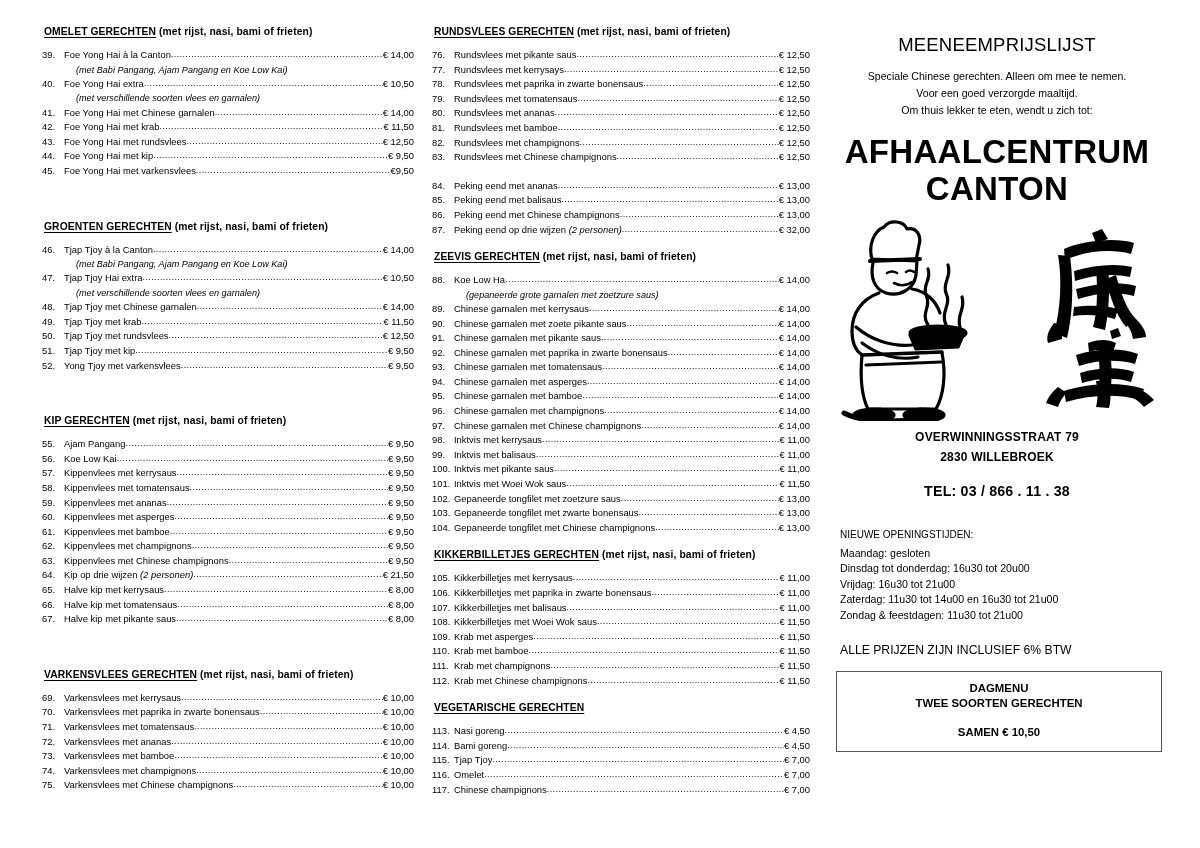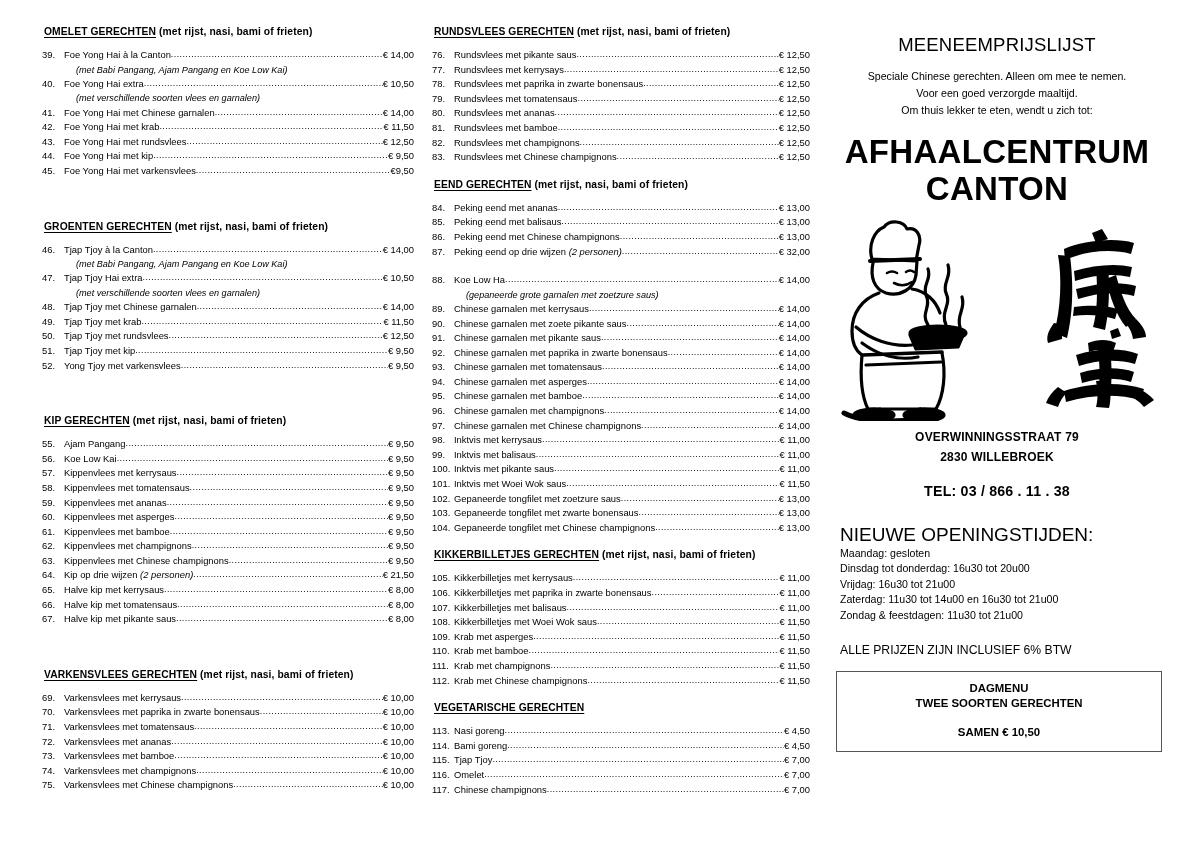"EEND GERECHTEN (met rijst, nasi," div.section-title { html: <div><span>EEND GERECHTEN</span><span> (met rijst, nasi, bami of frieten)</span></div> -> none }
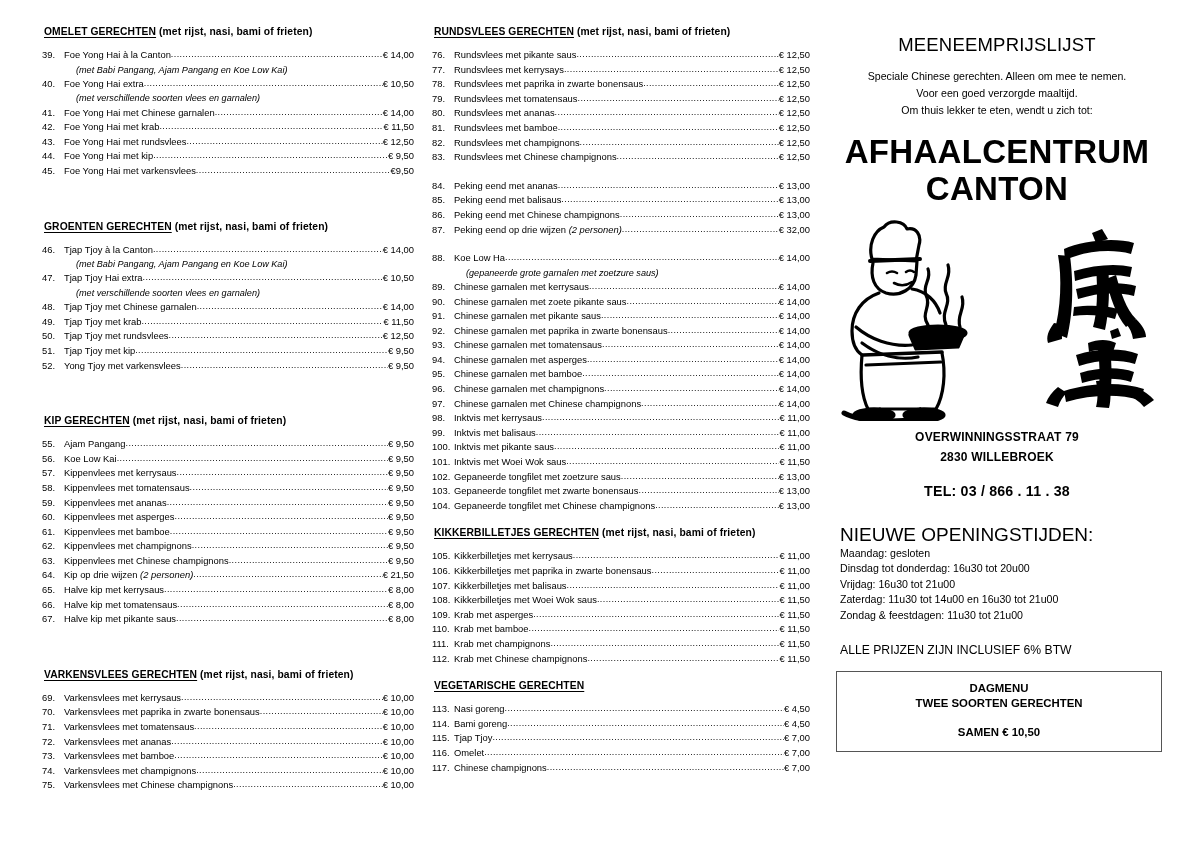"ZEEVIS GERECHTEN (met rijst, nasi," div.section-title { html: none -> <div><span>ZEEVIS GERECHTEN</span><span> (met rijst, nasi, bami of frieten)</span></div> }
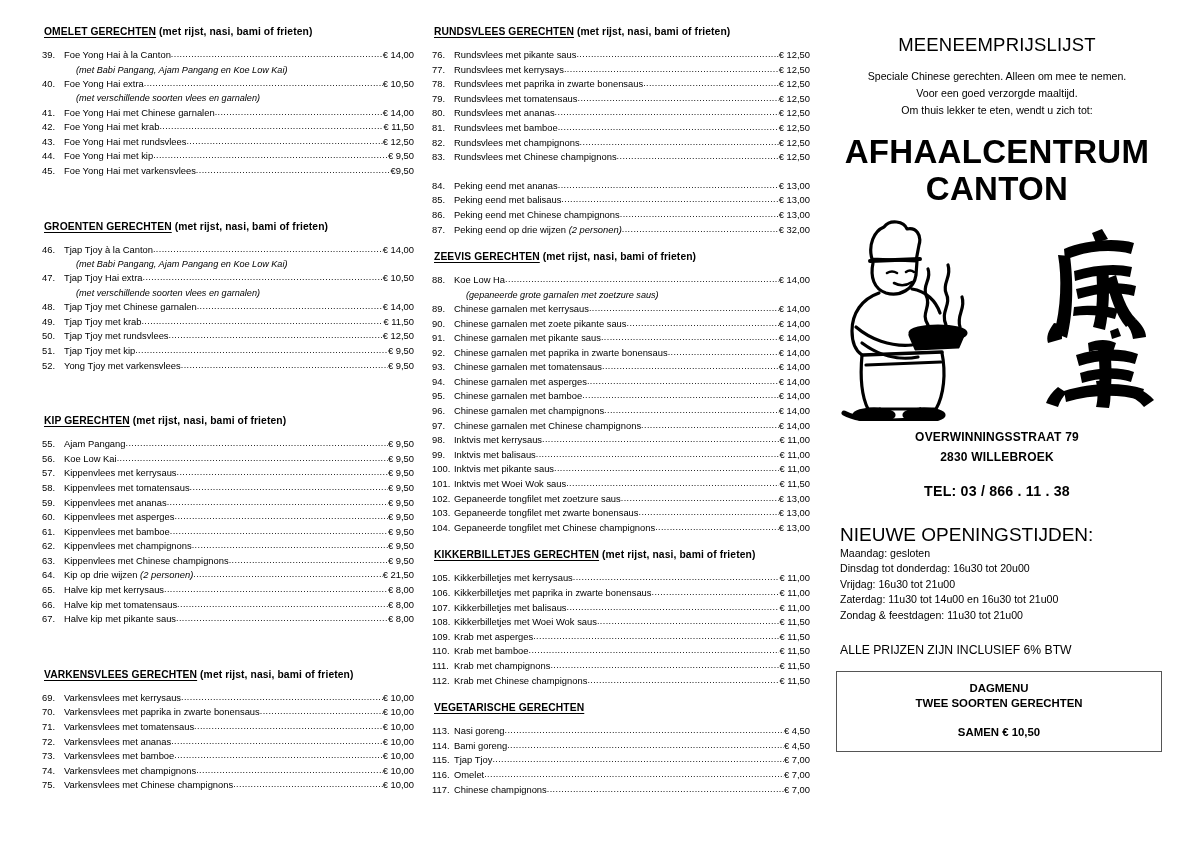"NIEUWE OPENINGSTIJDEN:" .hours-title { font-size: 19px -> 10px }
